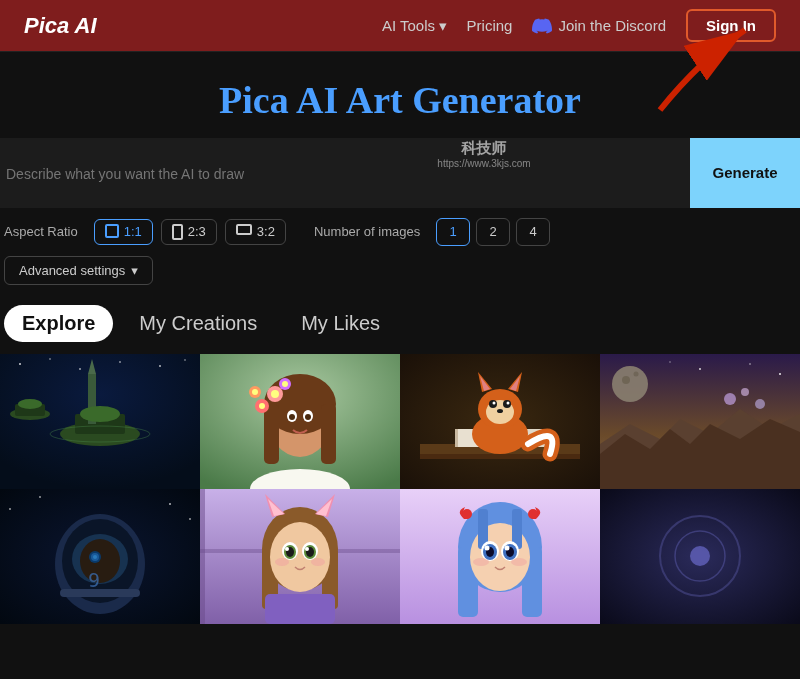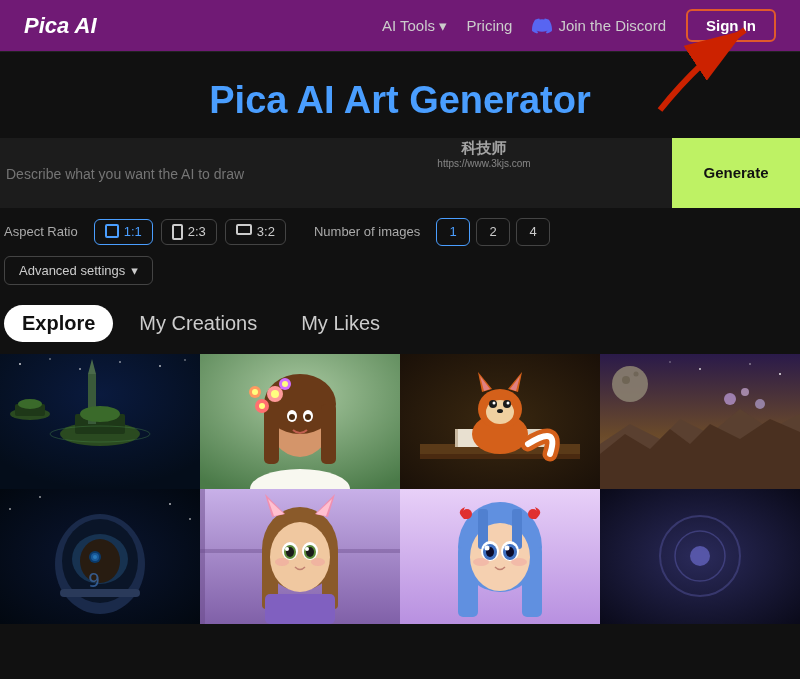"Pica AI" .navbar { background: #701a75 -> #7f1d1d }
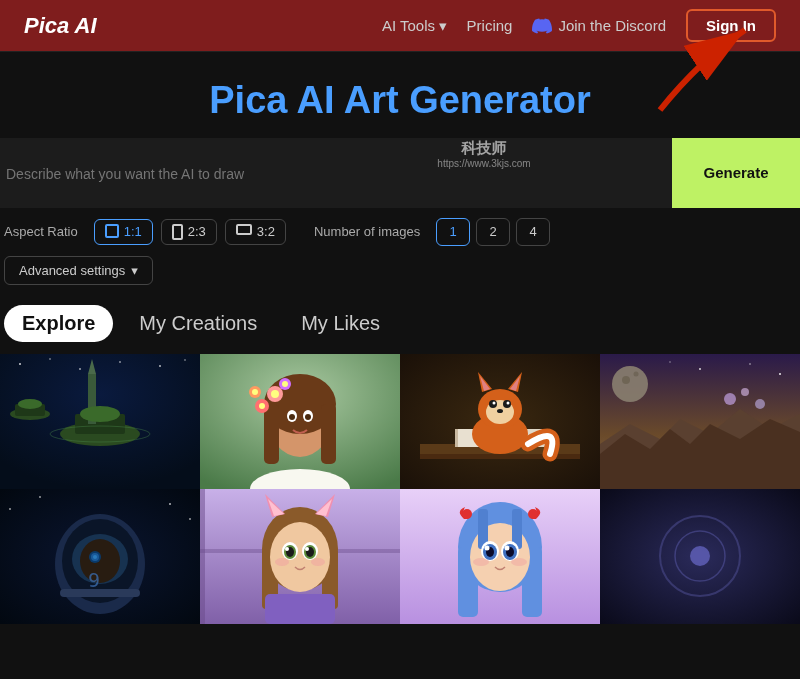"Pica AI Art Generator" .hero { font-family: none -> Liberation Serif, serif }
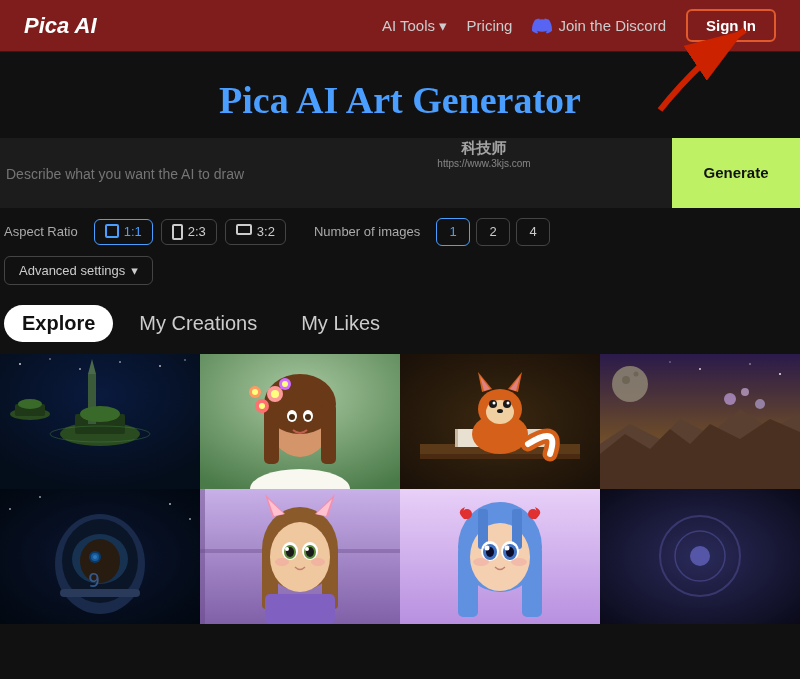"Generate" .generate-btn { background: #bef264 -> #7dd3fc; width: 128px -> 110px }
